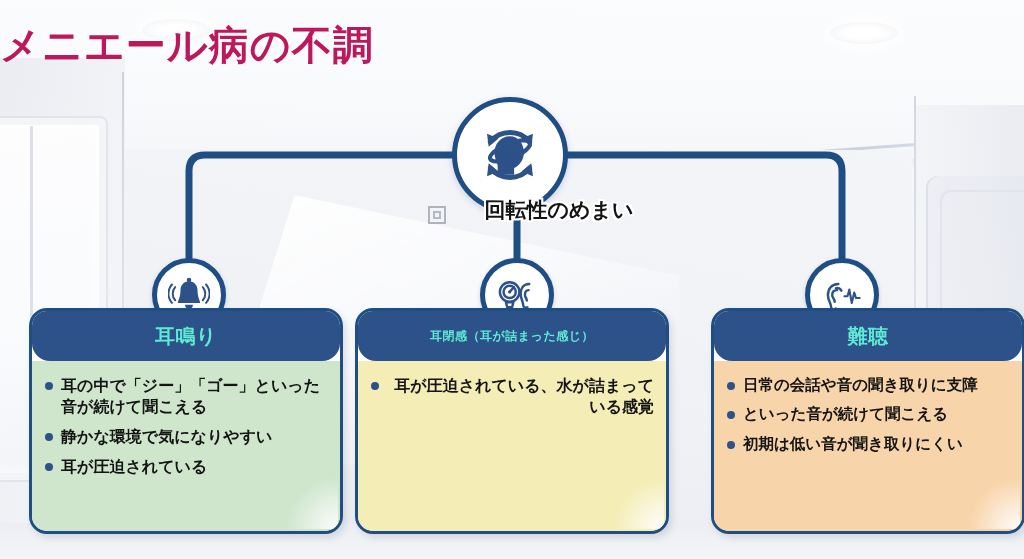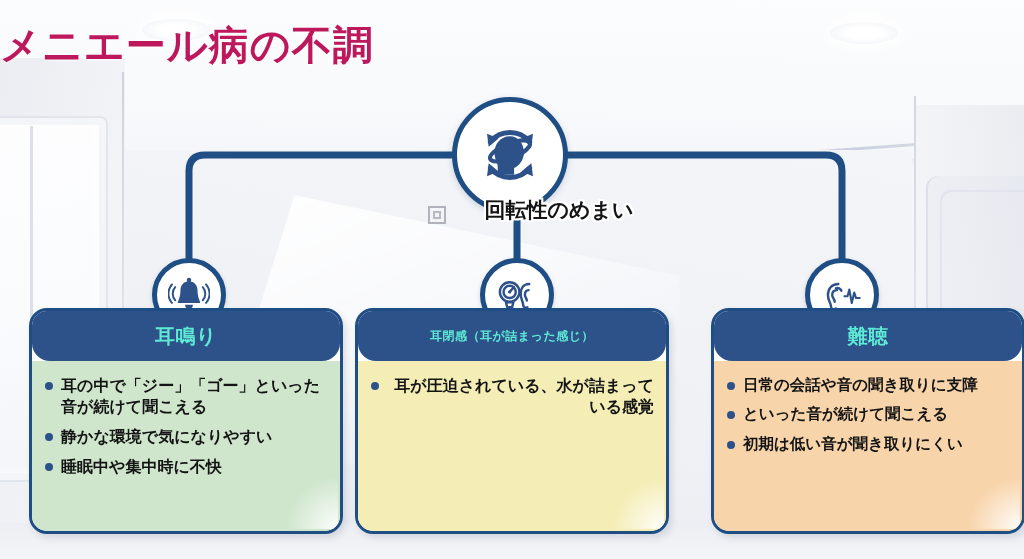"睡眠中や集中時に不快" li { text: 睡眠中や集中時に不快 -> 耳が圧迫されている }
